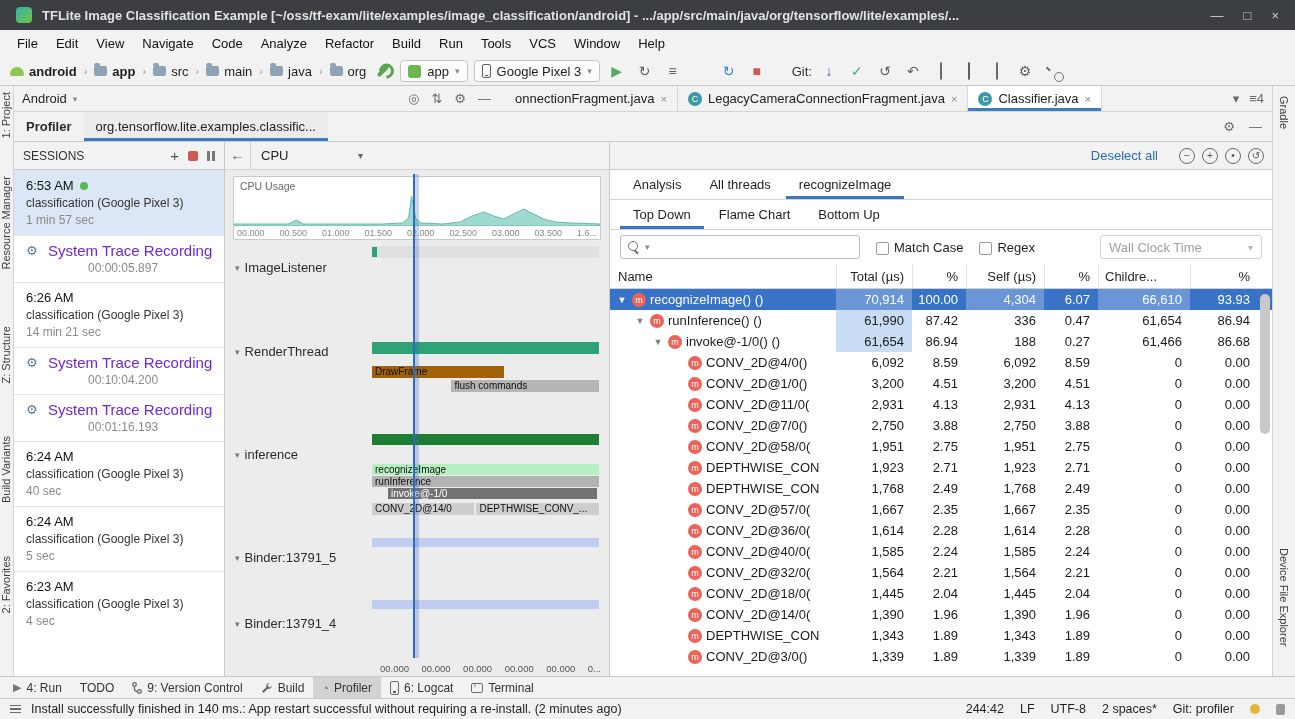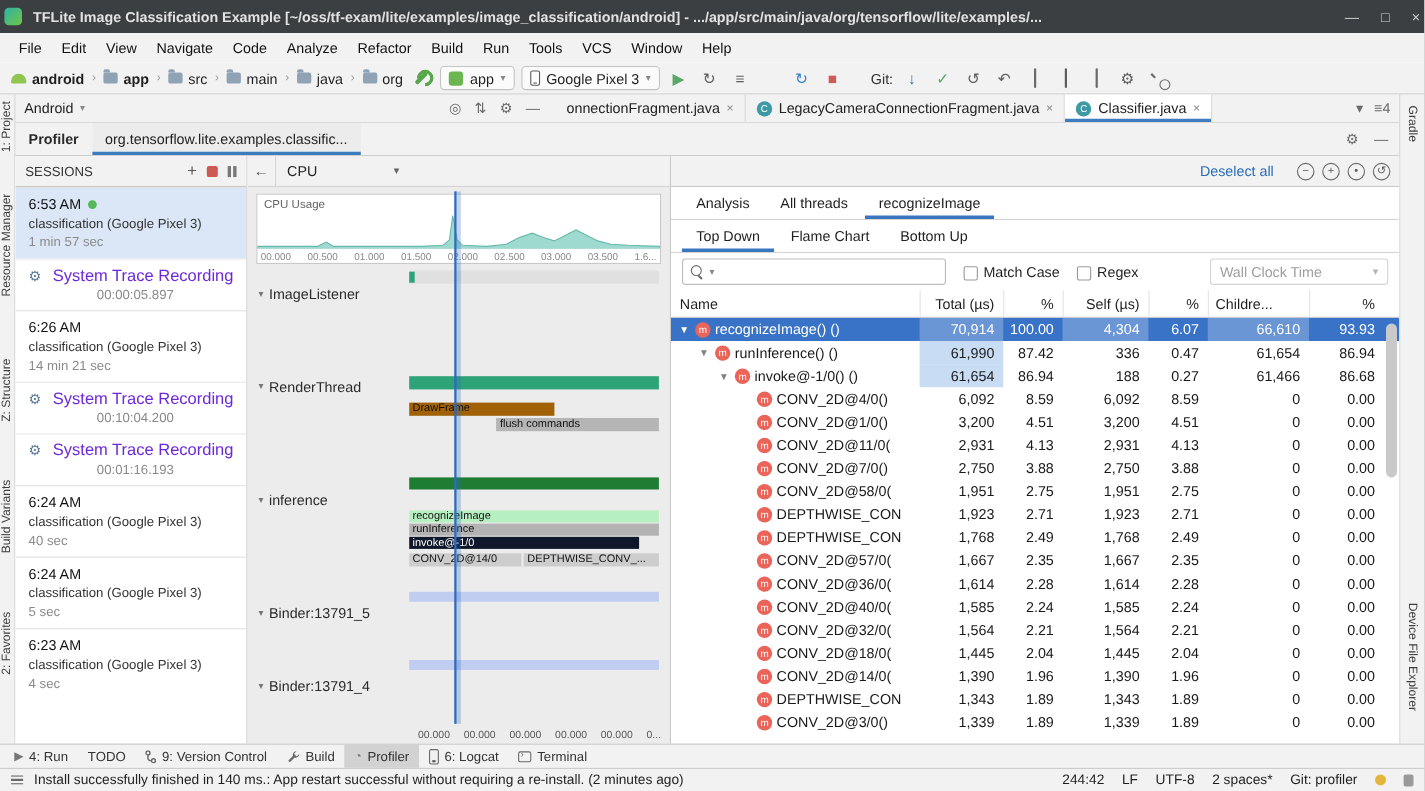"TFLite Image Classification Example" #titlebar { padding: 0 4px -> 0 16px }
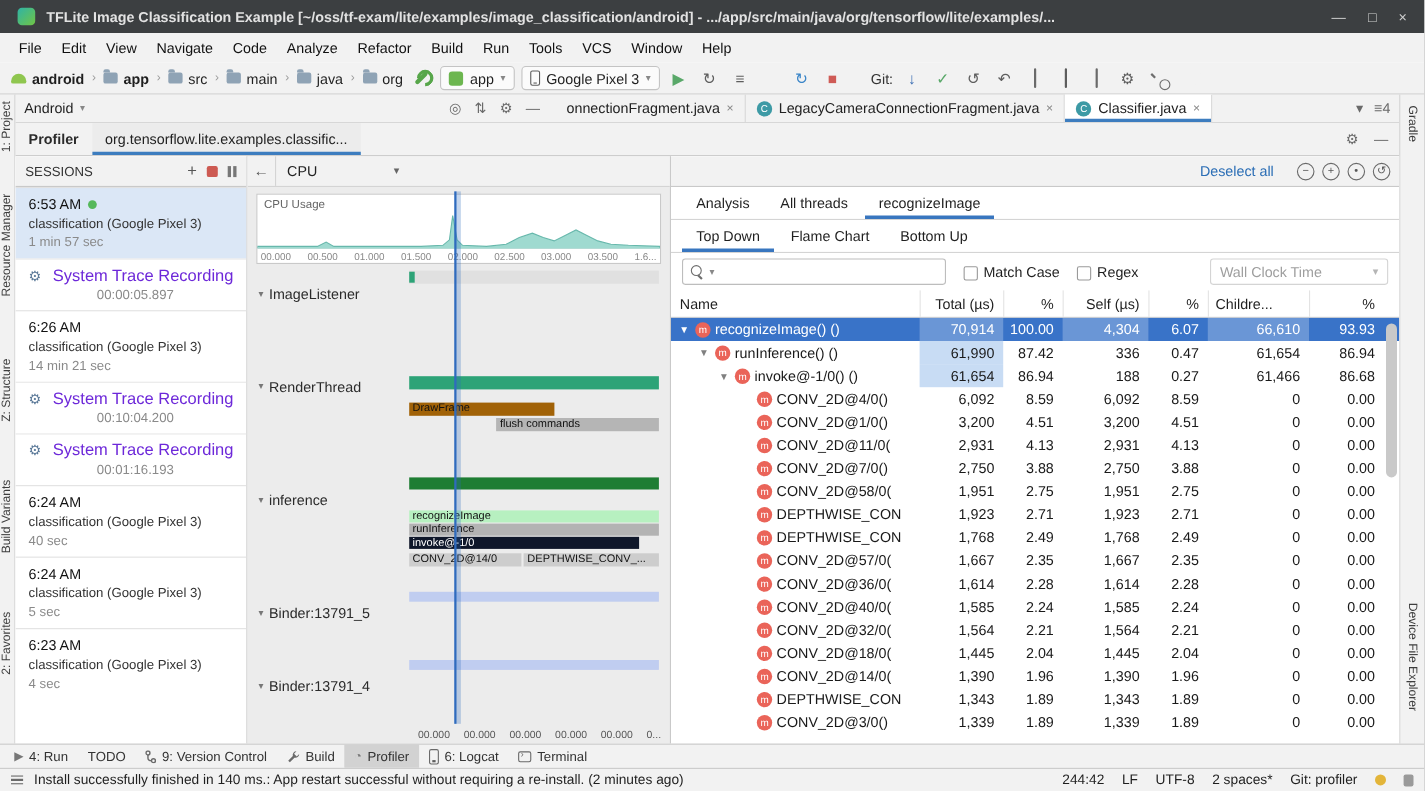"invoke@-1/0" span.bar { background: #0f172a -> #737373; left: 0 -> 16px }
